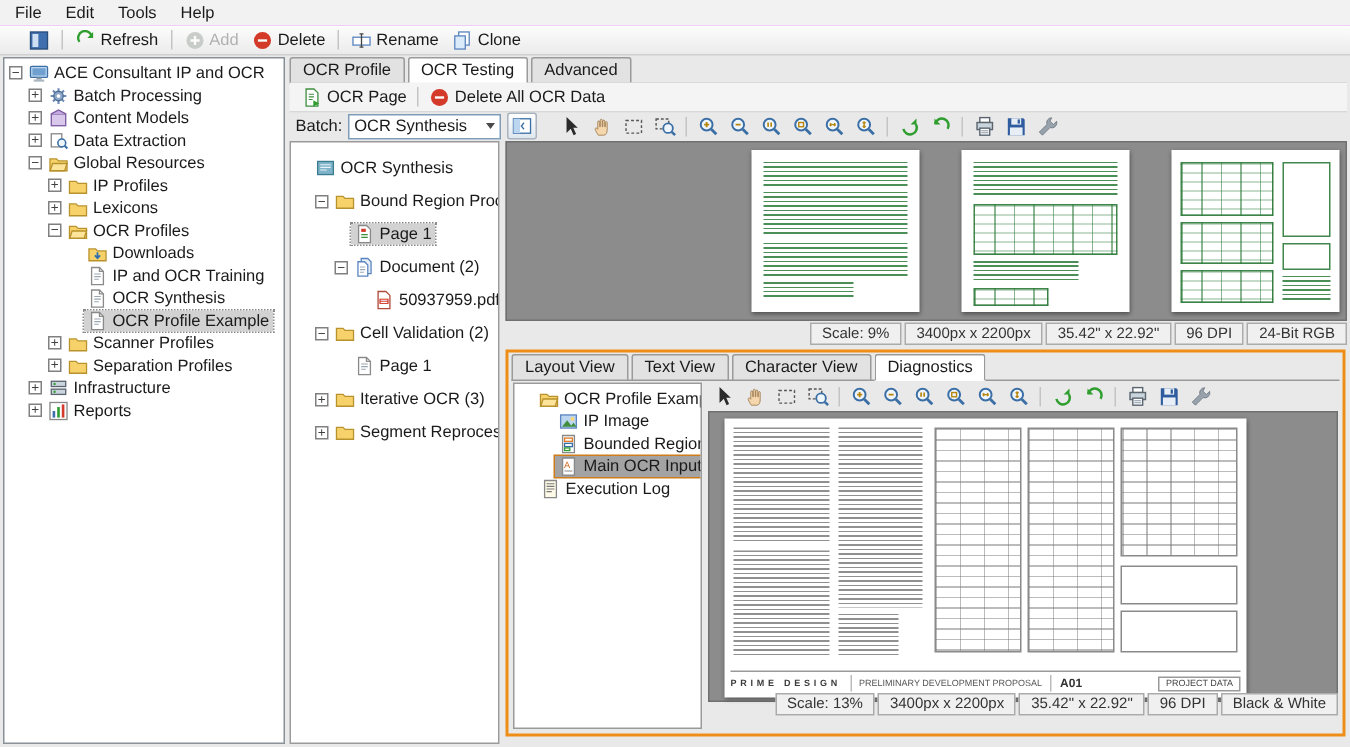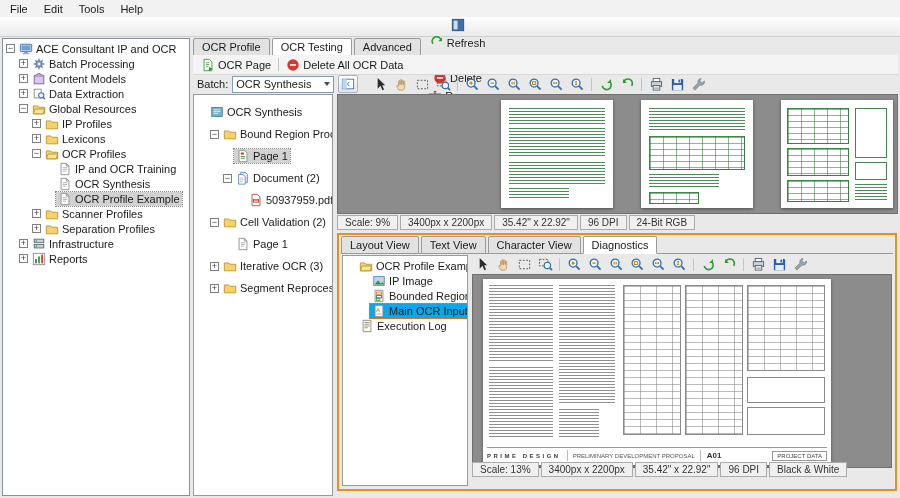"Refresh" .toolbar { flex-direction: column -> none }
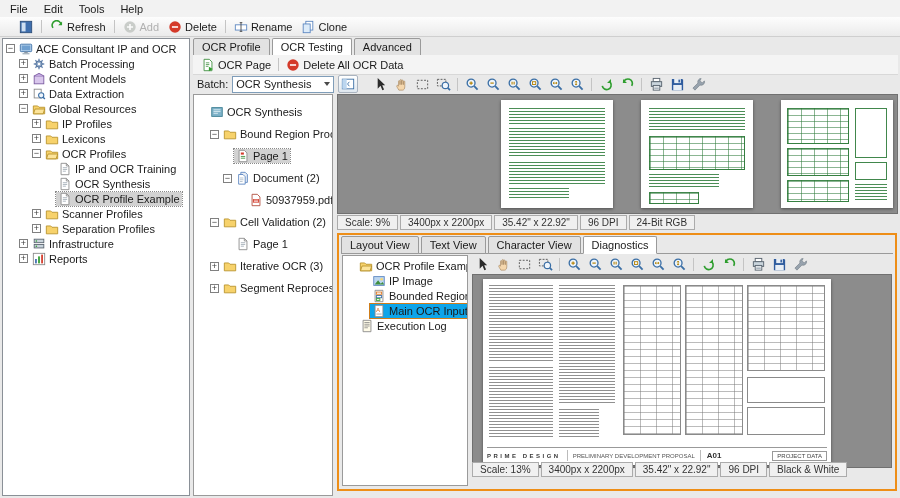"Downloads" div.trow { html: none -> <div> <span></span> <span> <span> <svg> <path></path> <path></path> </svg> </span> <span>Downloads</span> </span> </div> }
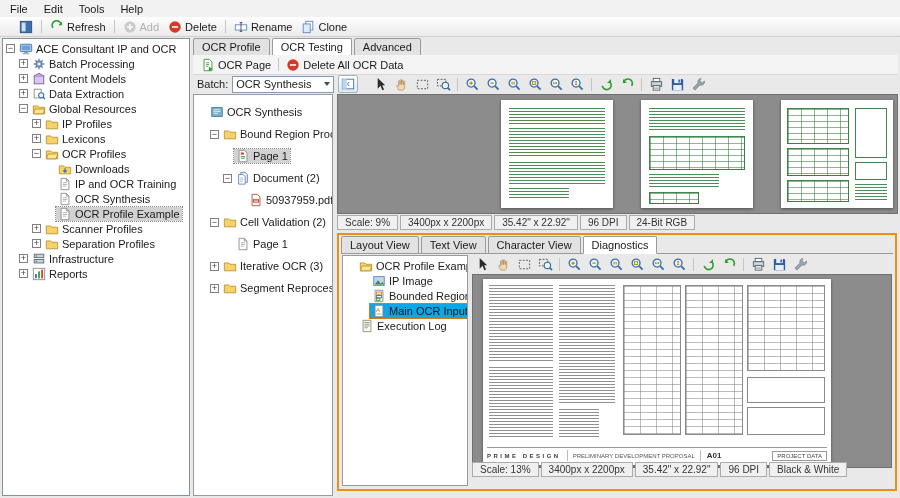"Scale: 9%" .status { justify-content: none -> flex-end }
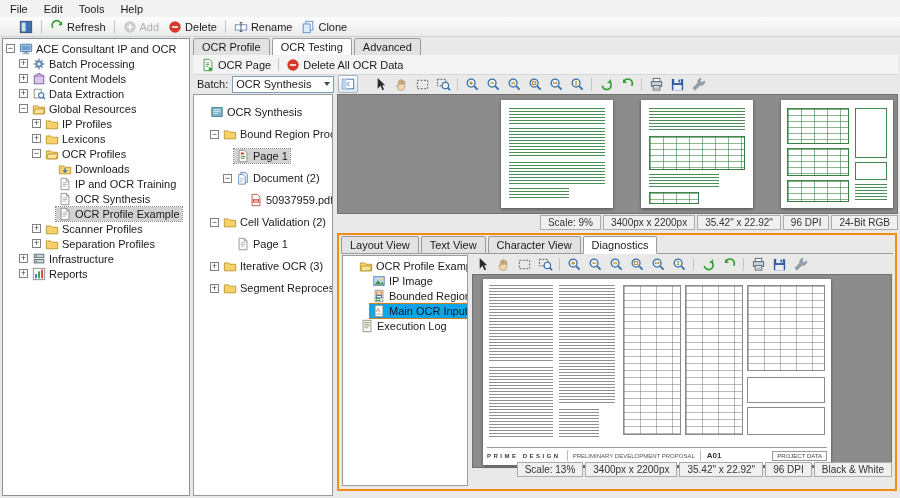"Main OCR Input" .sel-orange { background: #0ea5e9 -> #a3a3a3 }
